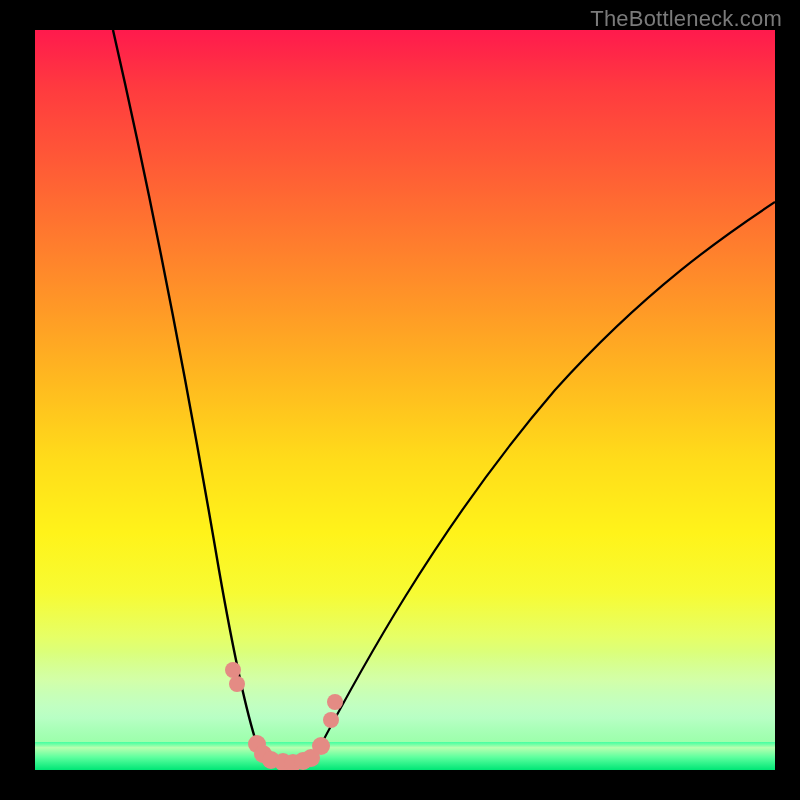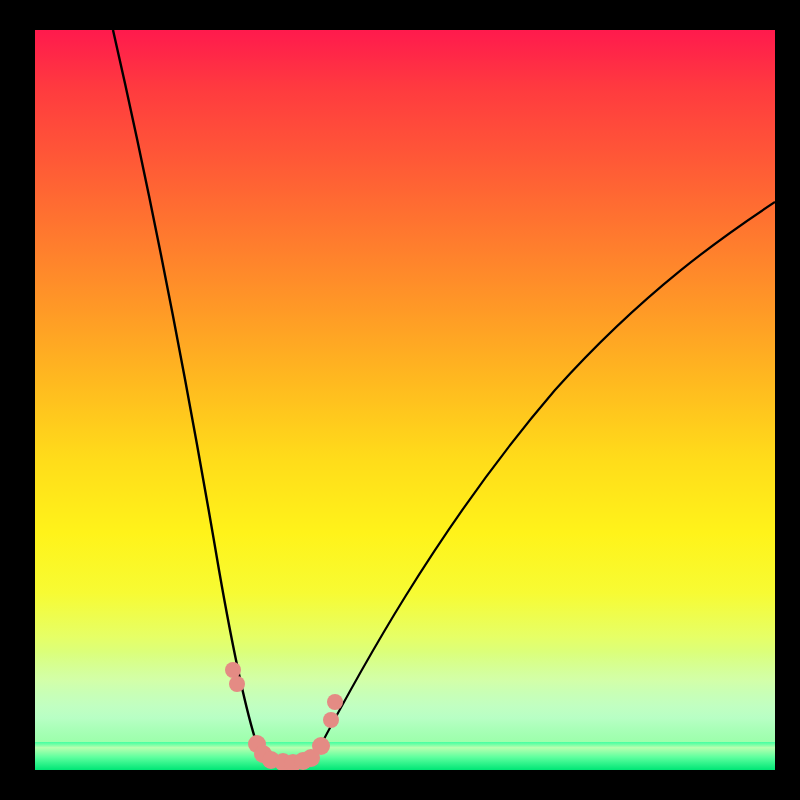"TheBottleneck.com" div.watermark { html: none -> <div>TheBottleneck.com</div> }
